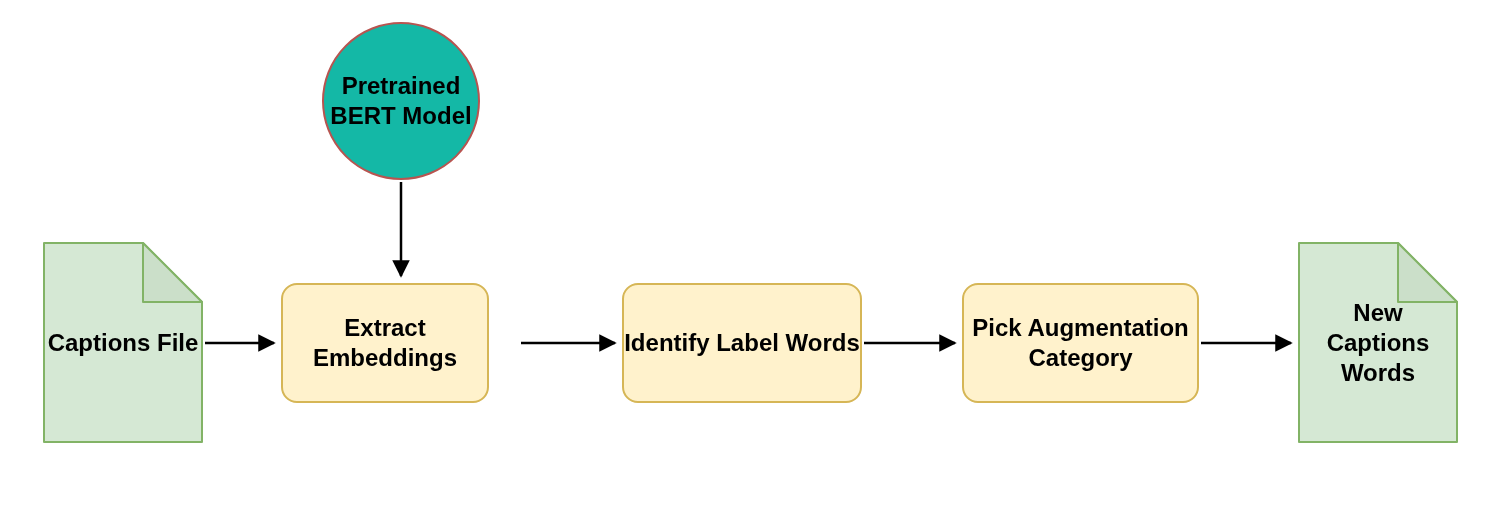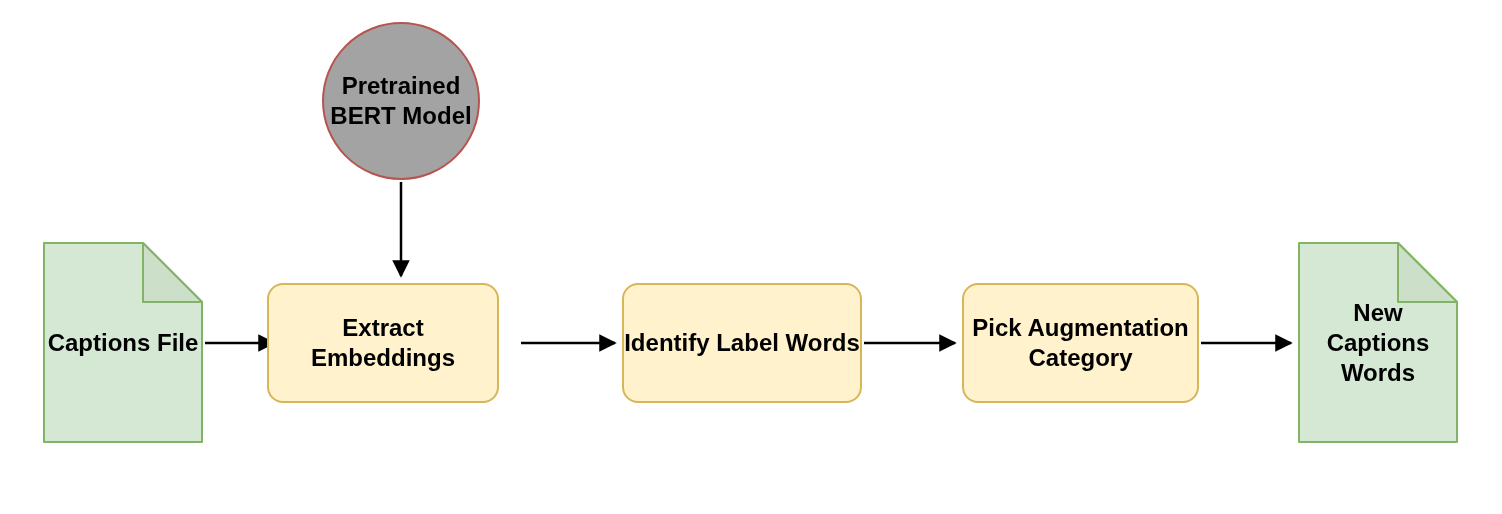"Pretrained" .node.circle { background: #a3a3a3 -> #14b8a6 }
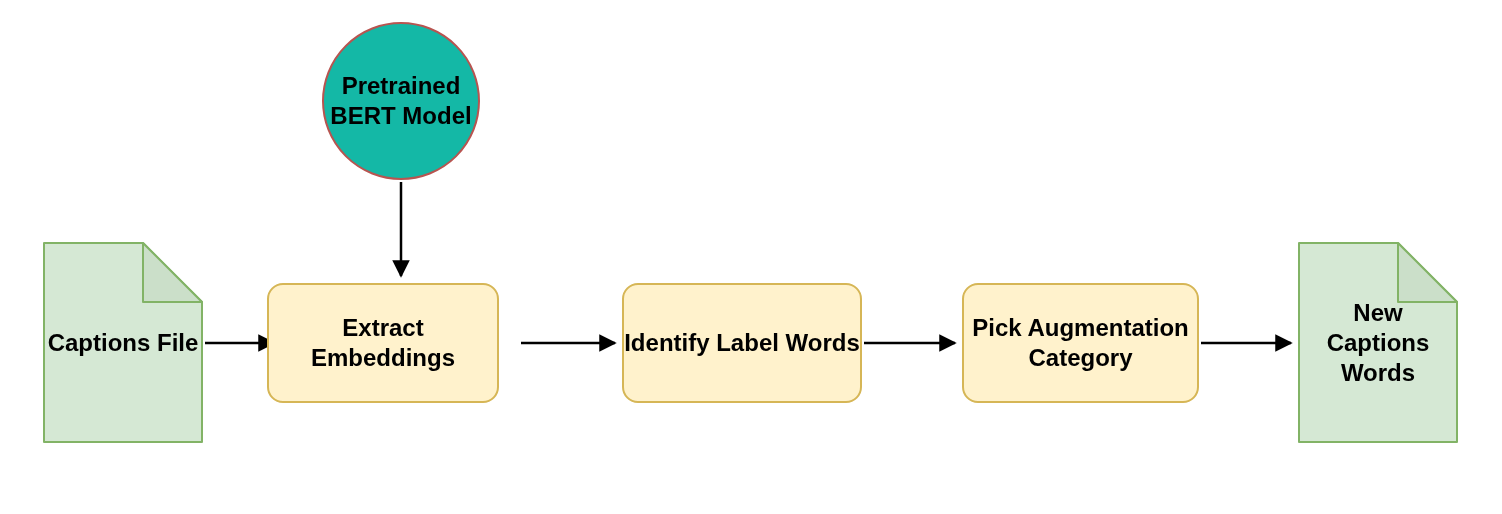"Extract Embeddings" .node.process.p1 { left: 267px -> 281px; width: 232px -> 208px }
